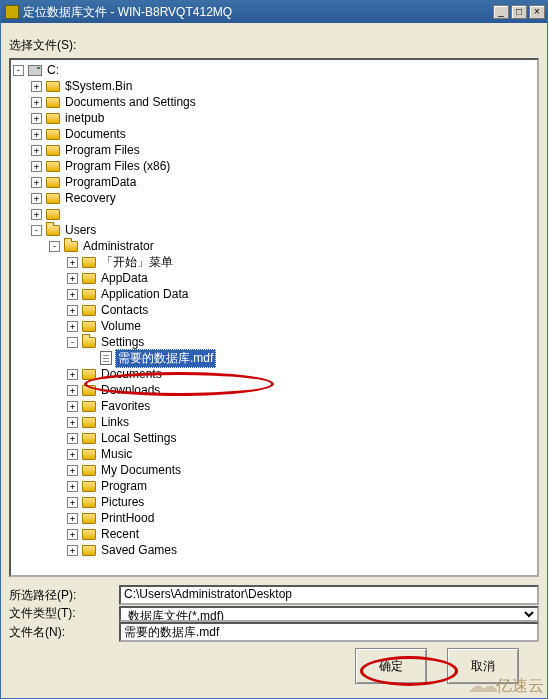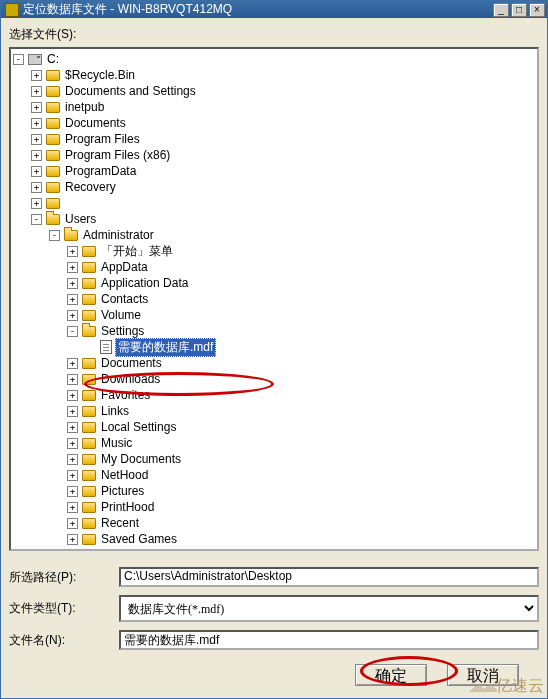"选择文件(S):" .content { padding: 4px 8px 8px 8px -> 10px 8px 8px 8px }
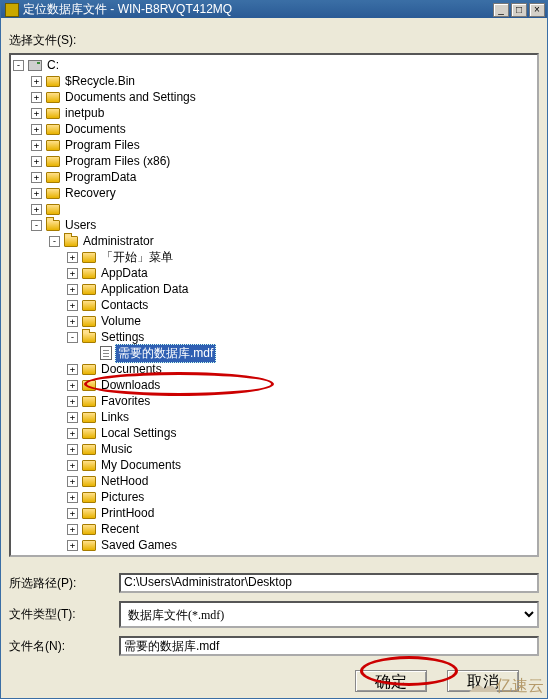"$Recycle.Bin" span.node-label { text: $Recycle.Bin -> $System.Bin }
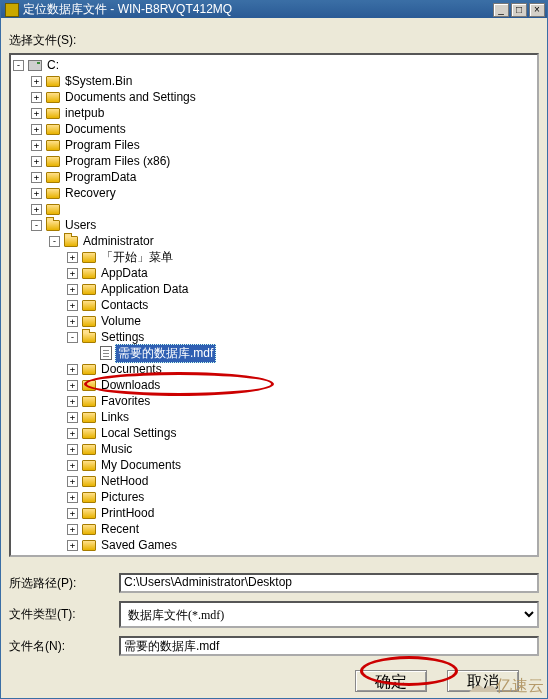"NetHood" span.node-label { text: NetHood -> Program }
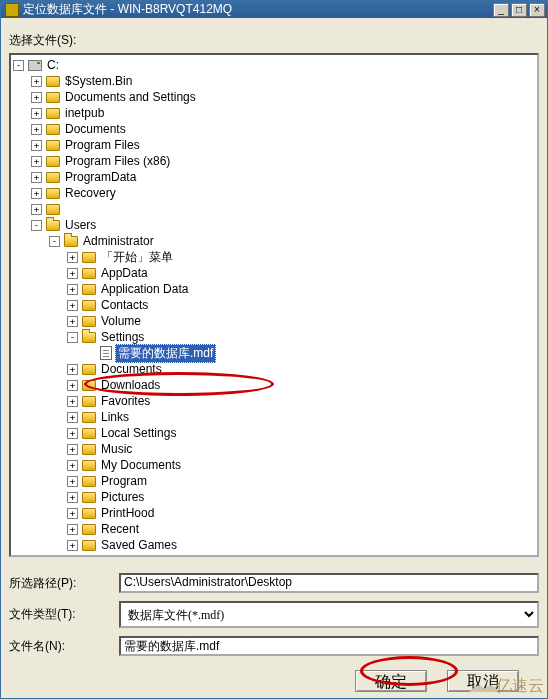"所选路径(P):" .form-row { margin: 8px 0 -> 0 0 }
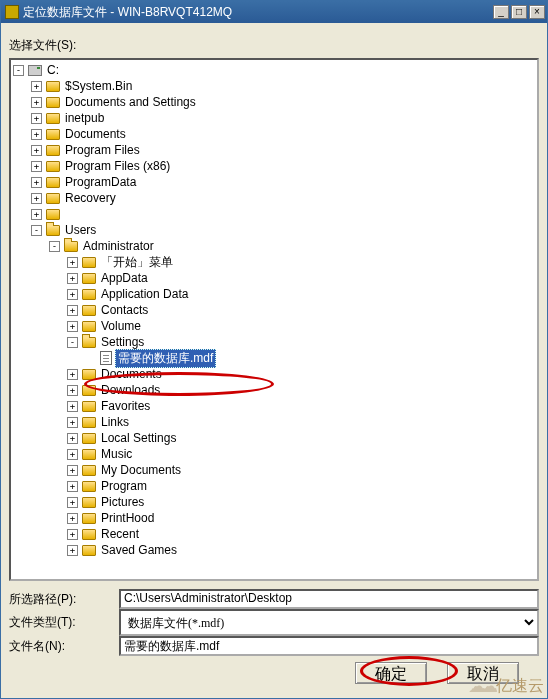"数据库文件(*.mdf)" .form-row select { font-family: Liberation Serif, serif -> none; height: 27px -> 16px }
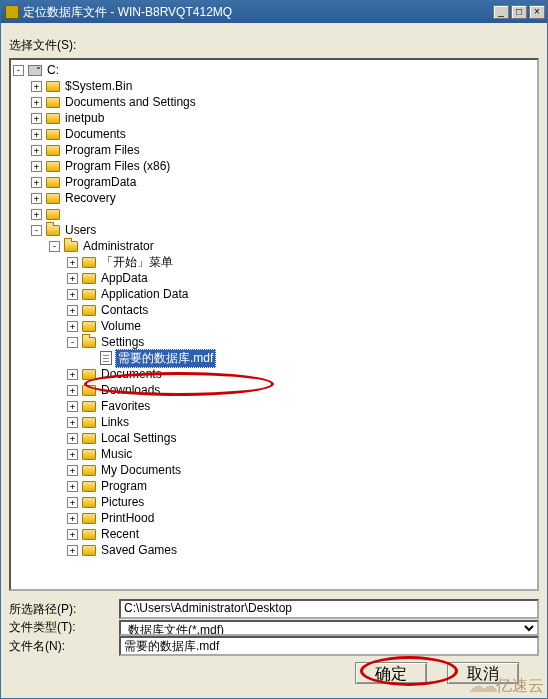"确定" .btn { font-size: 16px -> 12px; height: 22px -> 36px }
